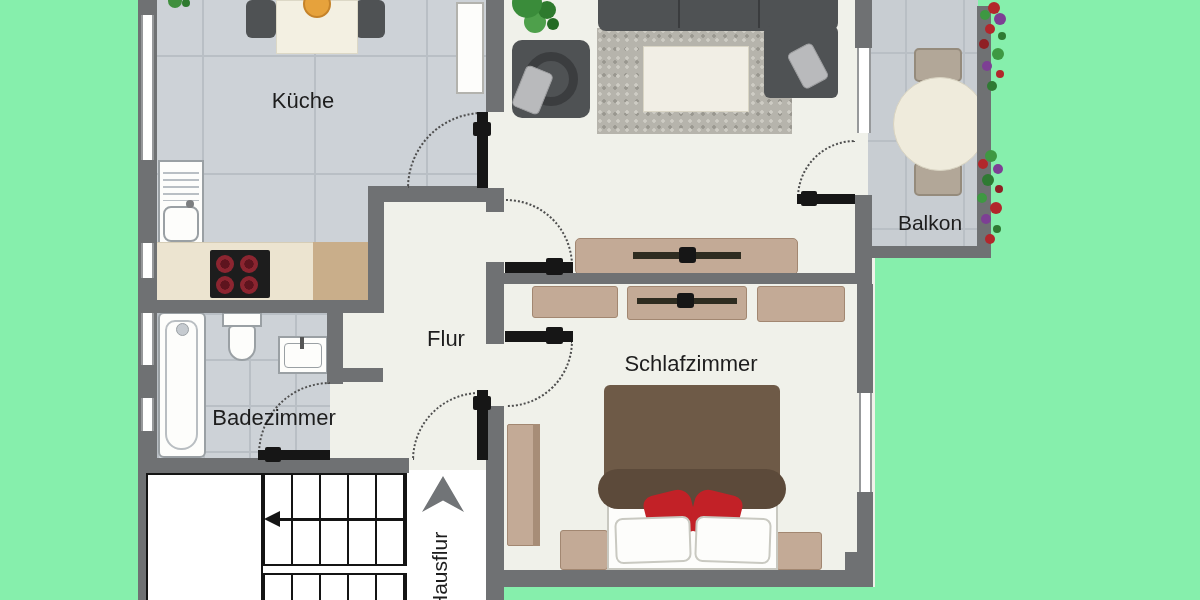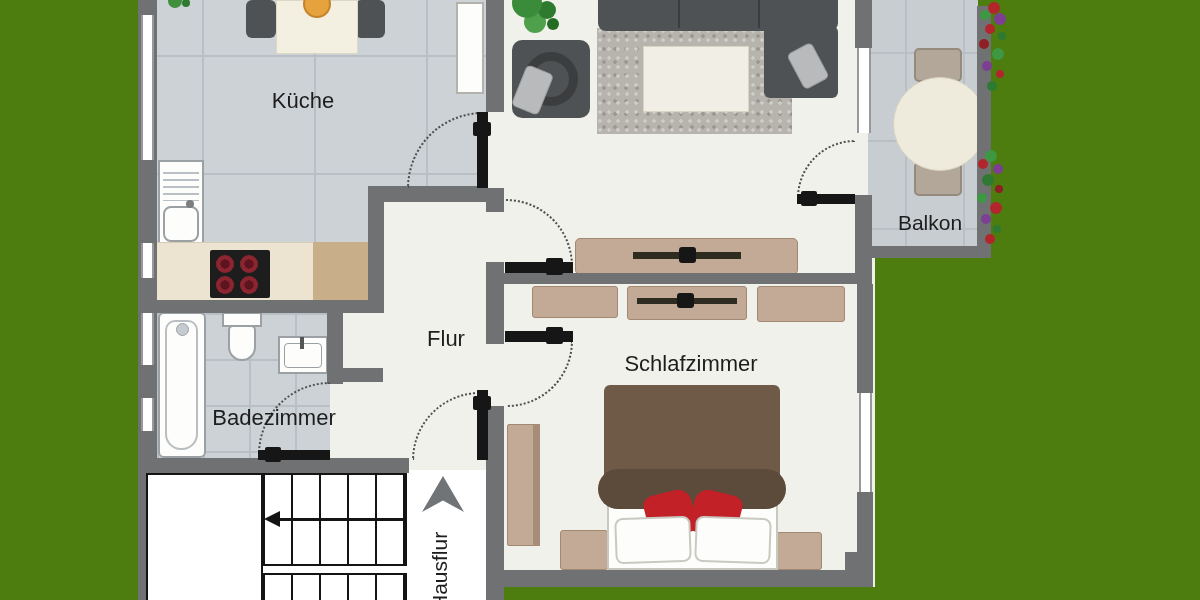"Küche" #plan { background: #4d7c0f -> #86efac }
